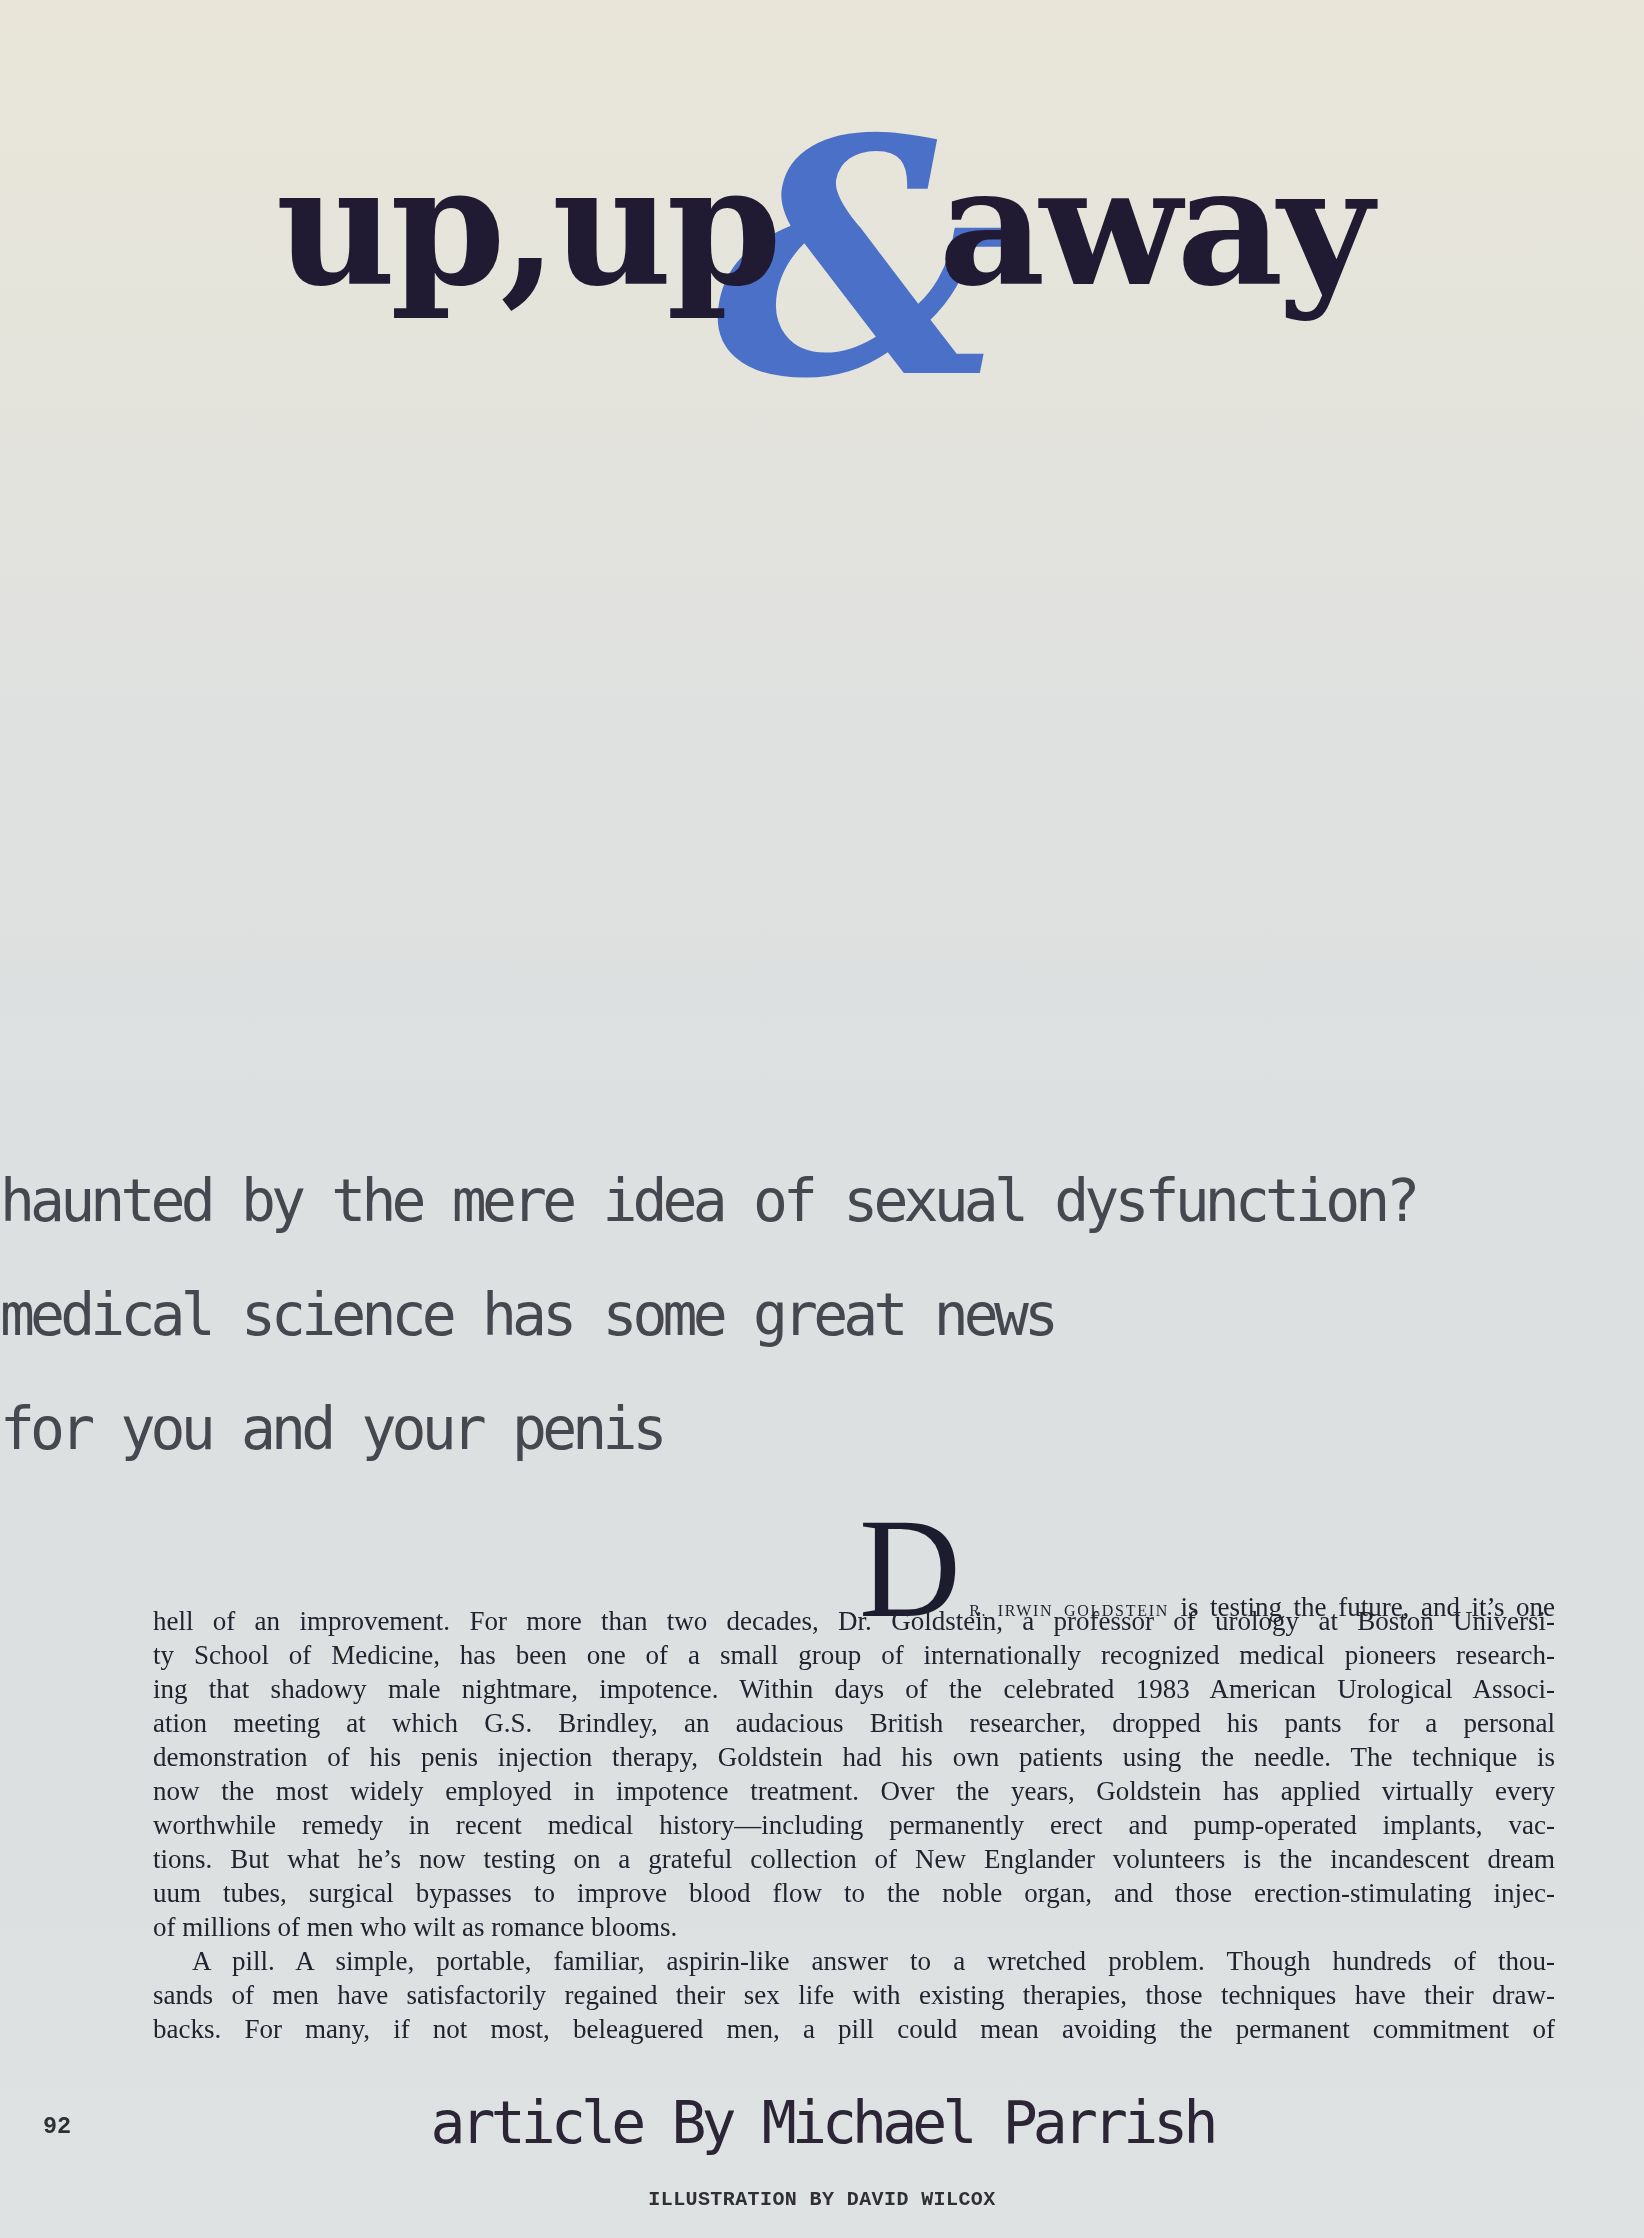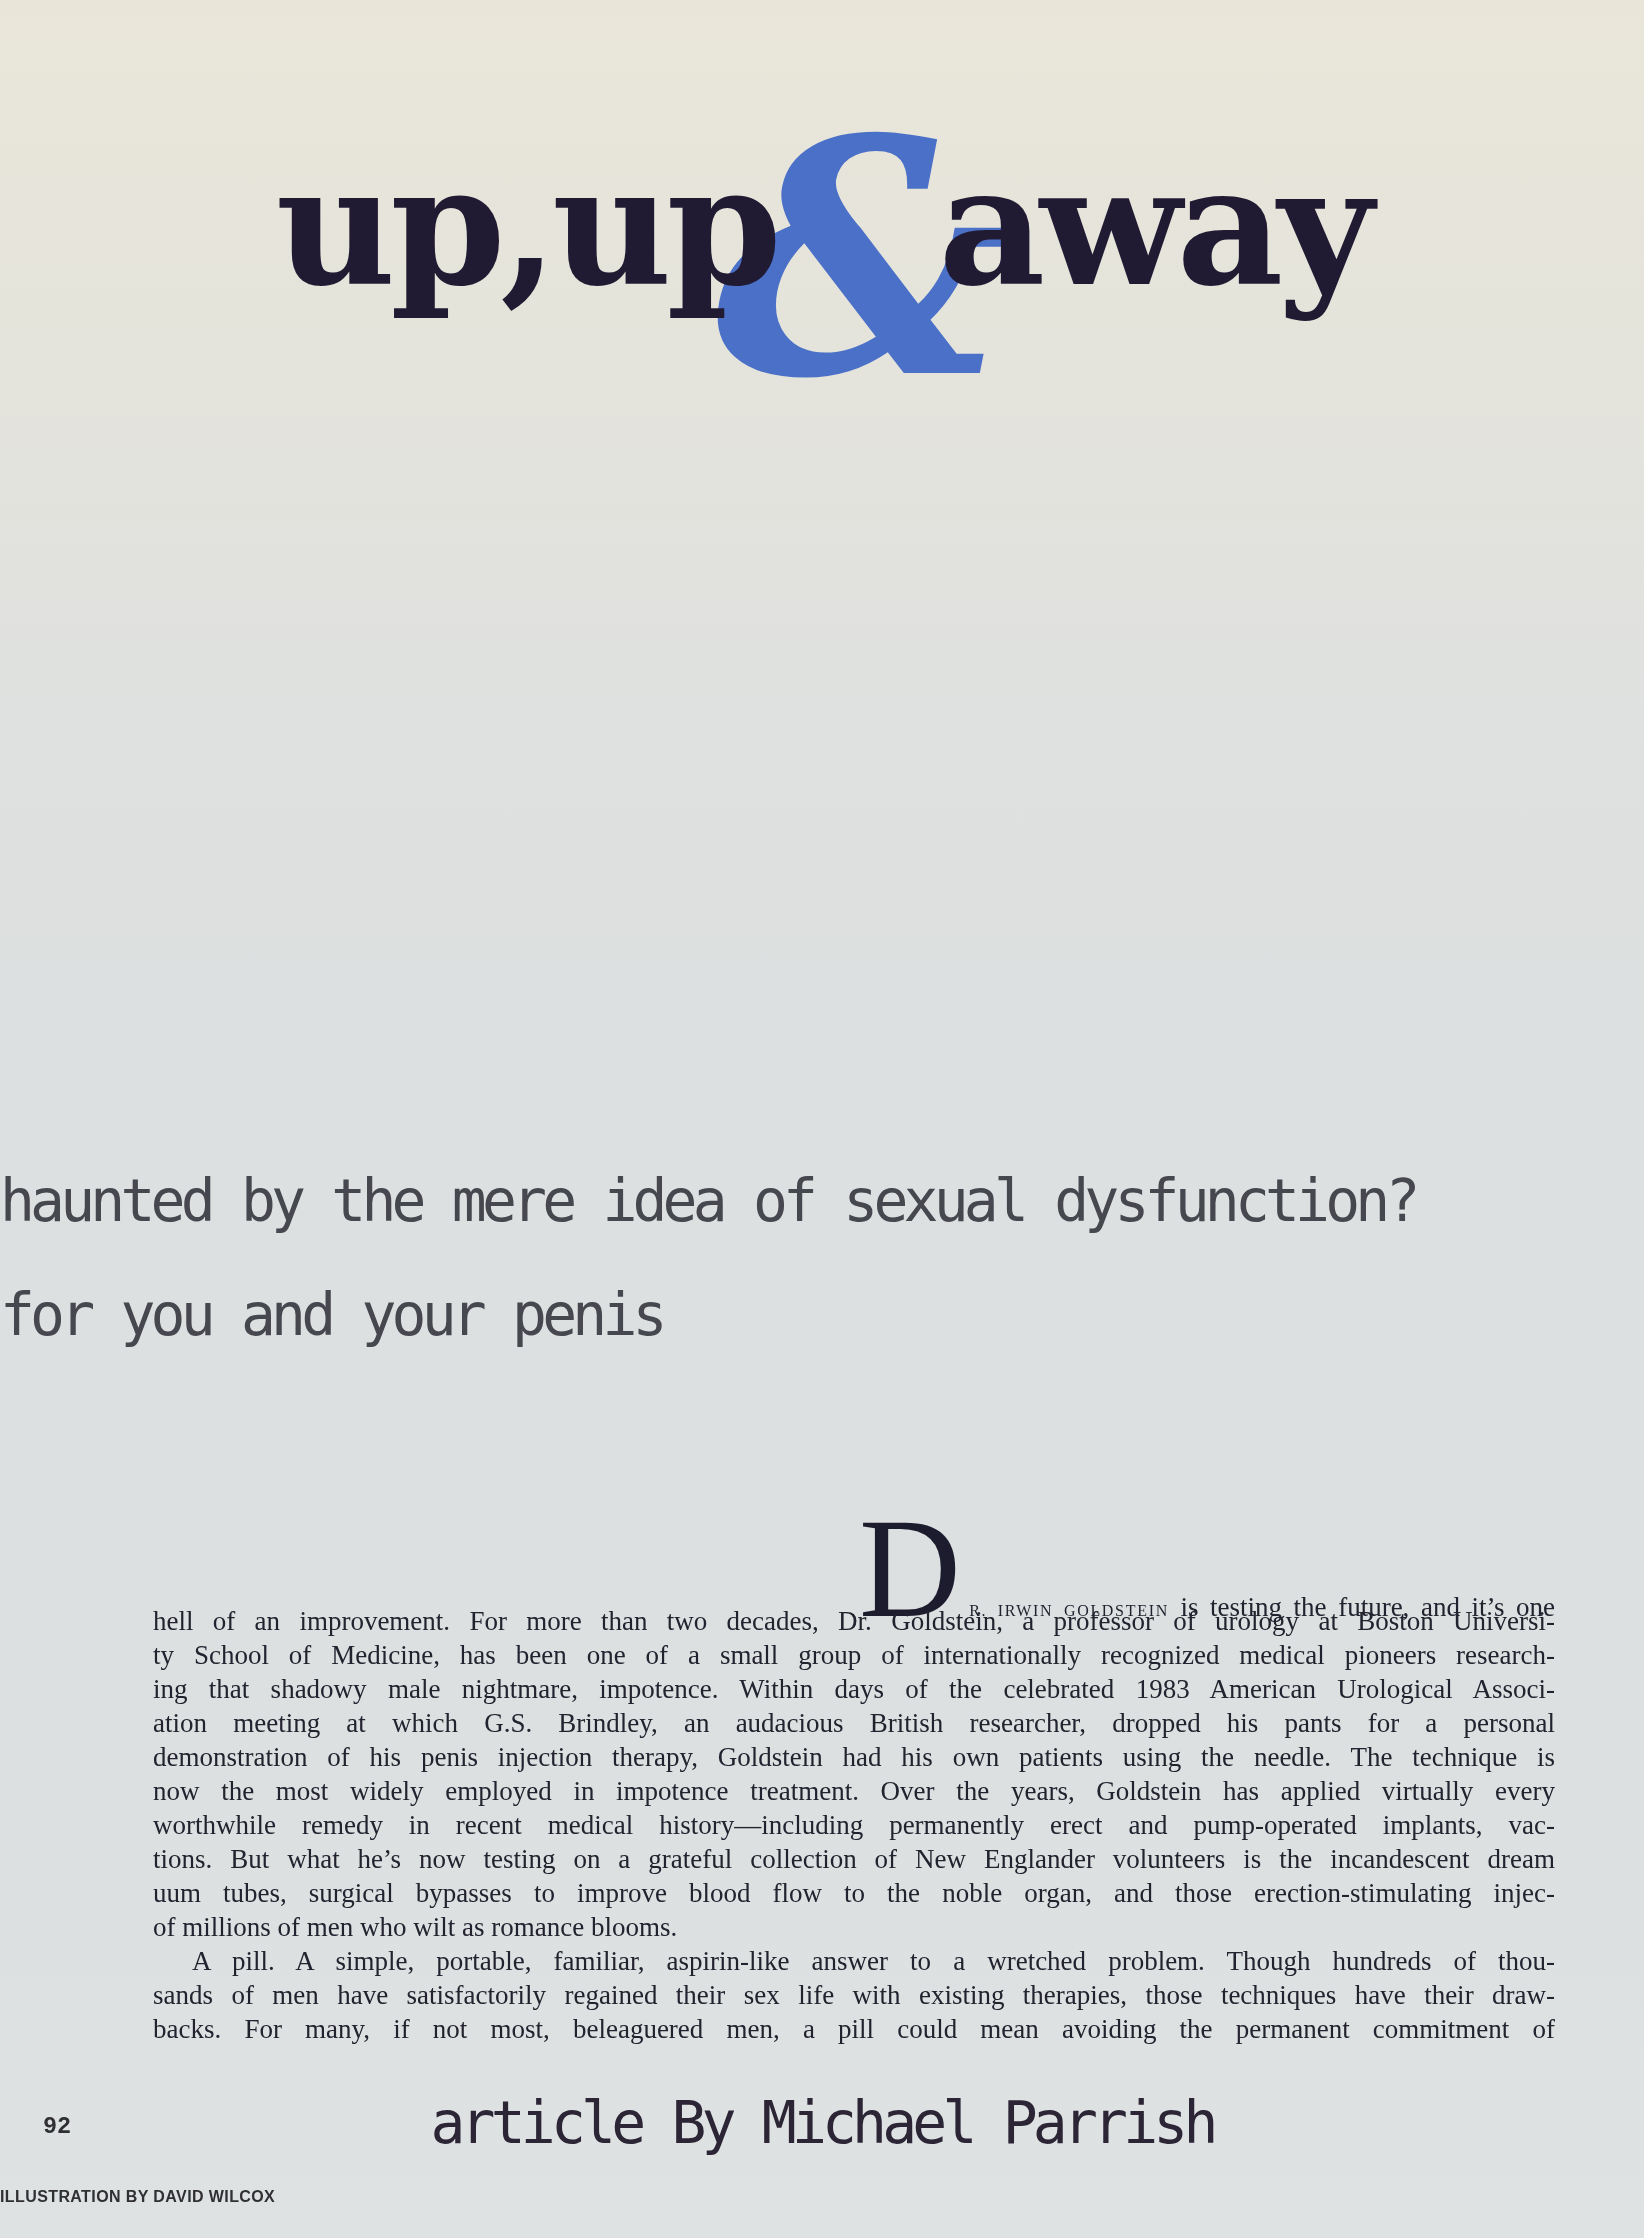"medical science has some great" div.deck-line { html: none -> <div>medical science has some great news</div> }
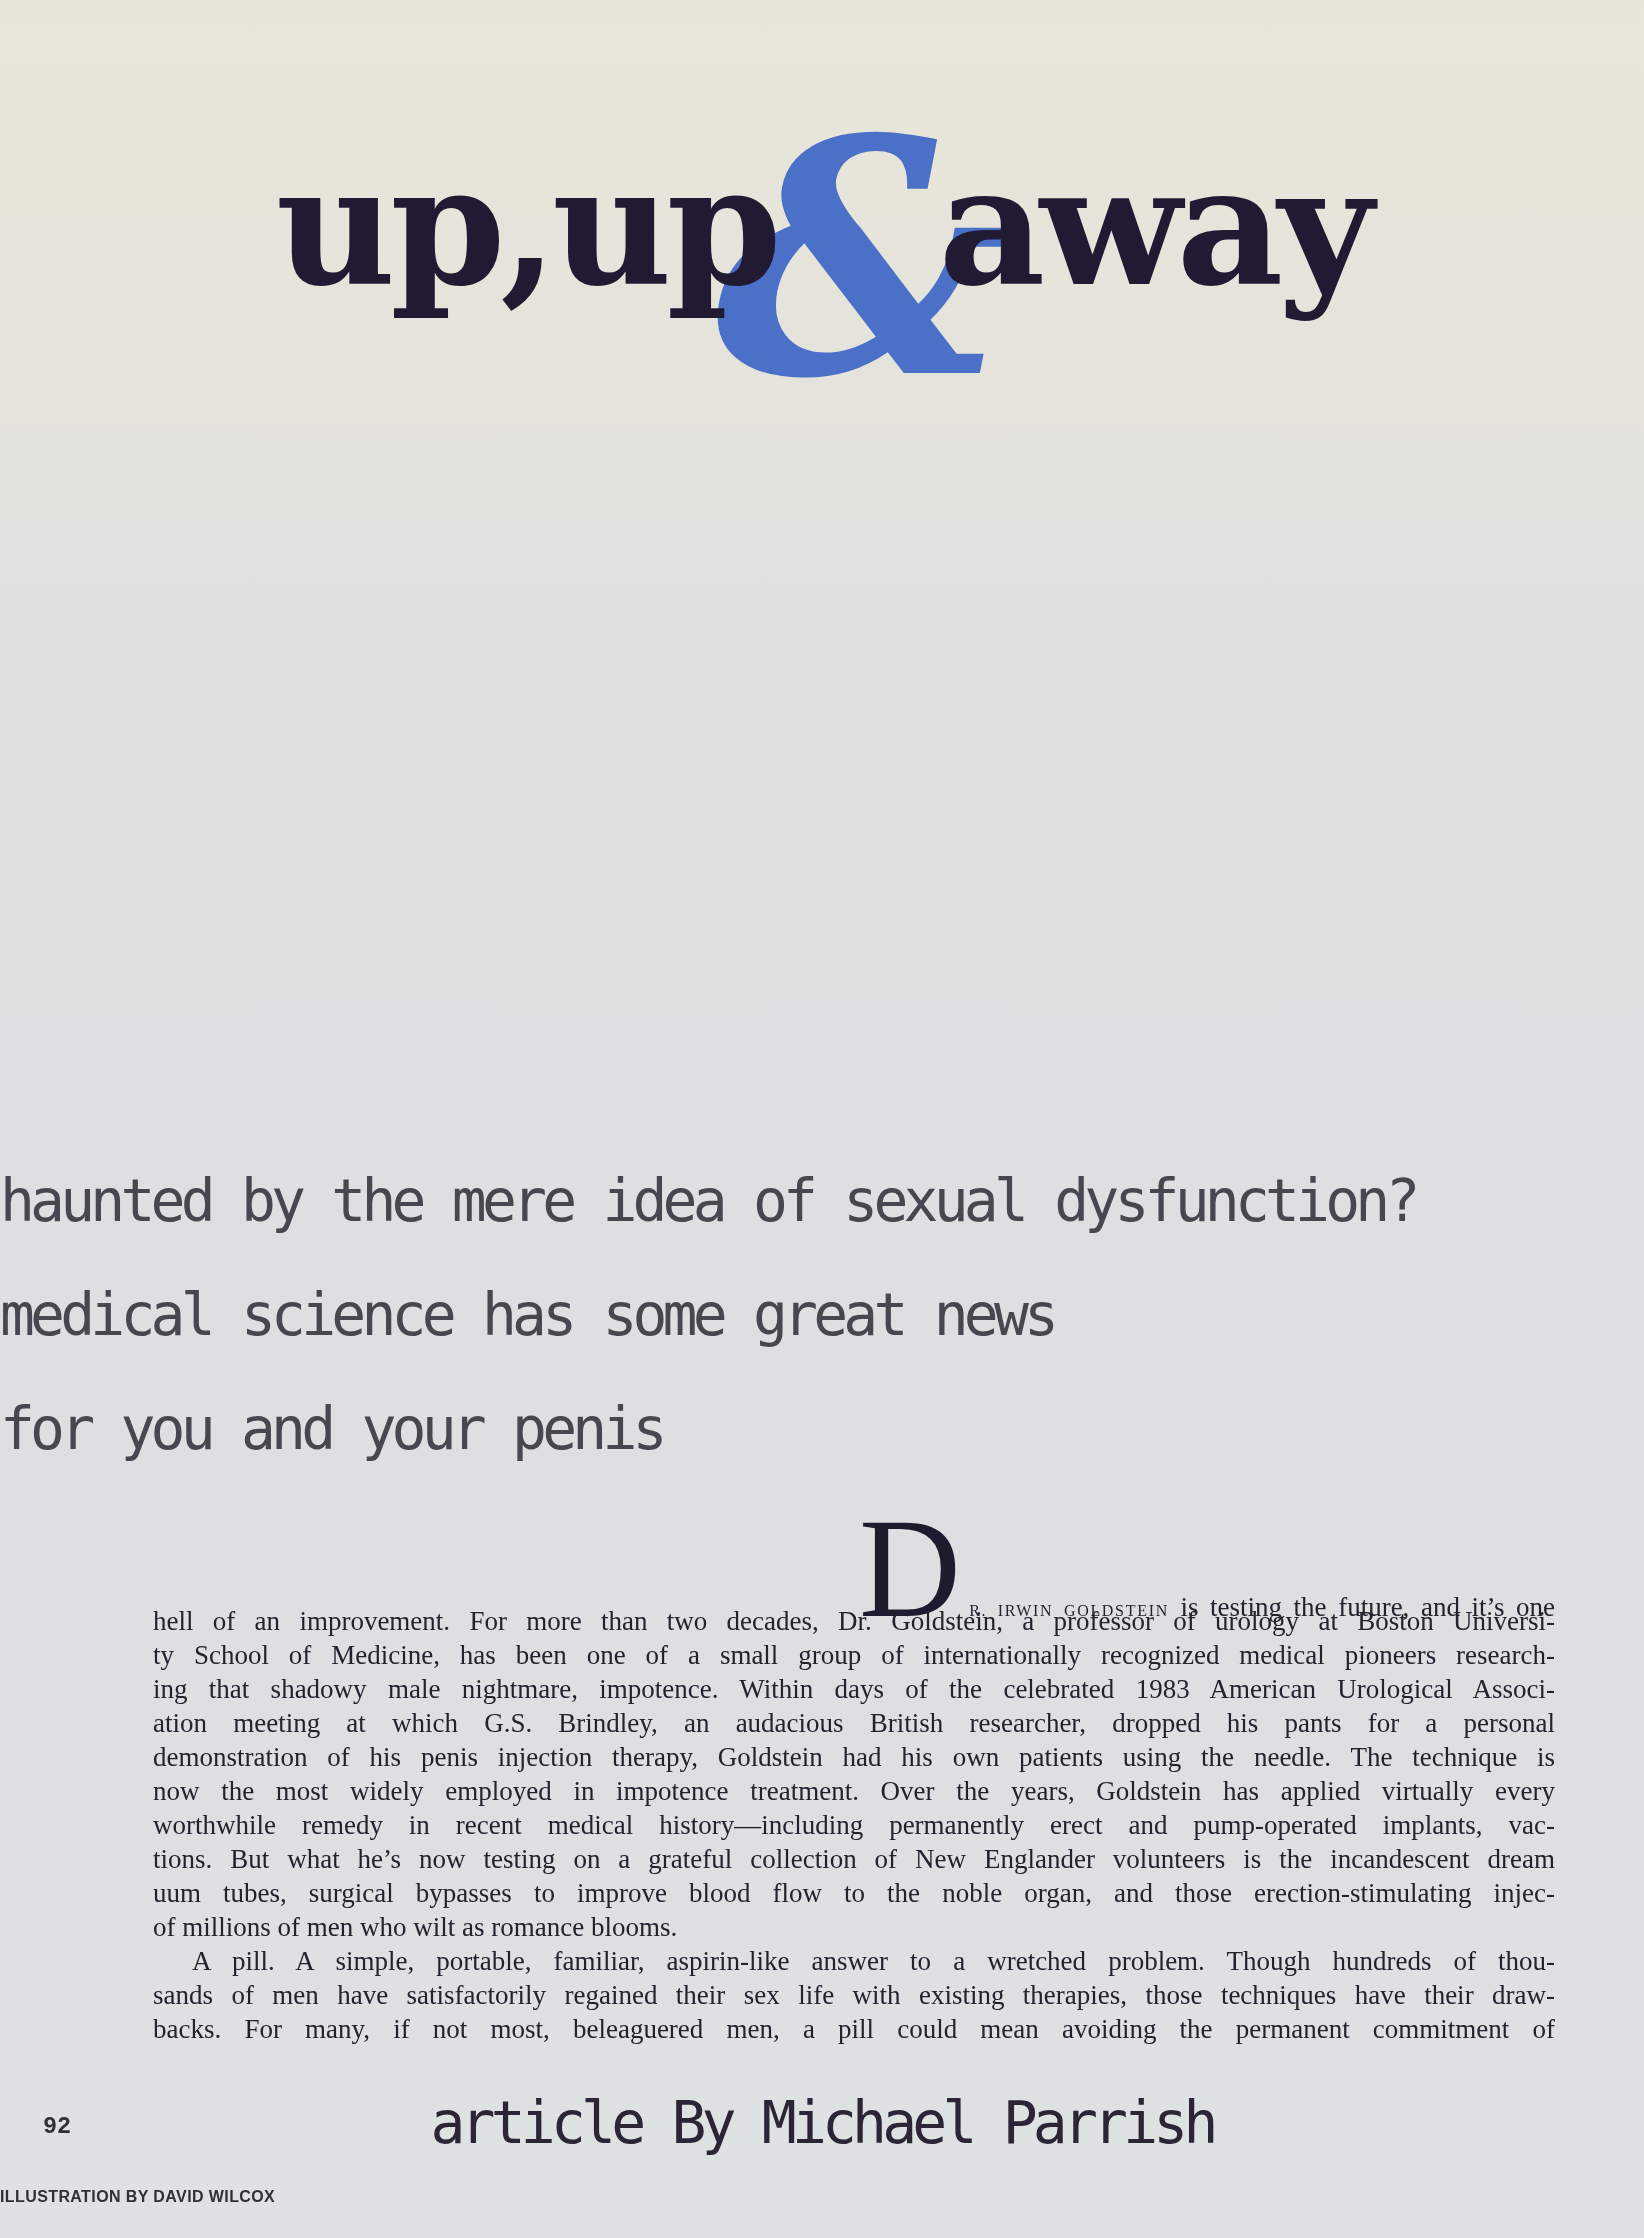"ILLUSTRATION BY DAVID WILCOX" .credit { font-family: Liberation Sans, sans-serif -> Liberation Mono, monospace; font-size: 16px -> 20px; text-align: none -> center }
